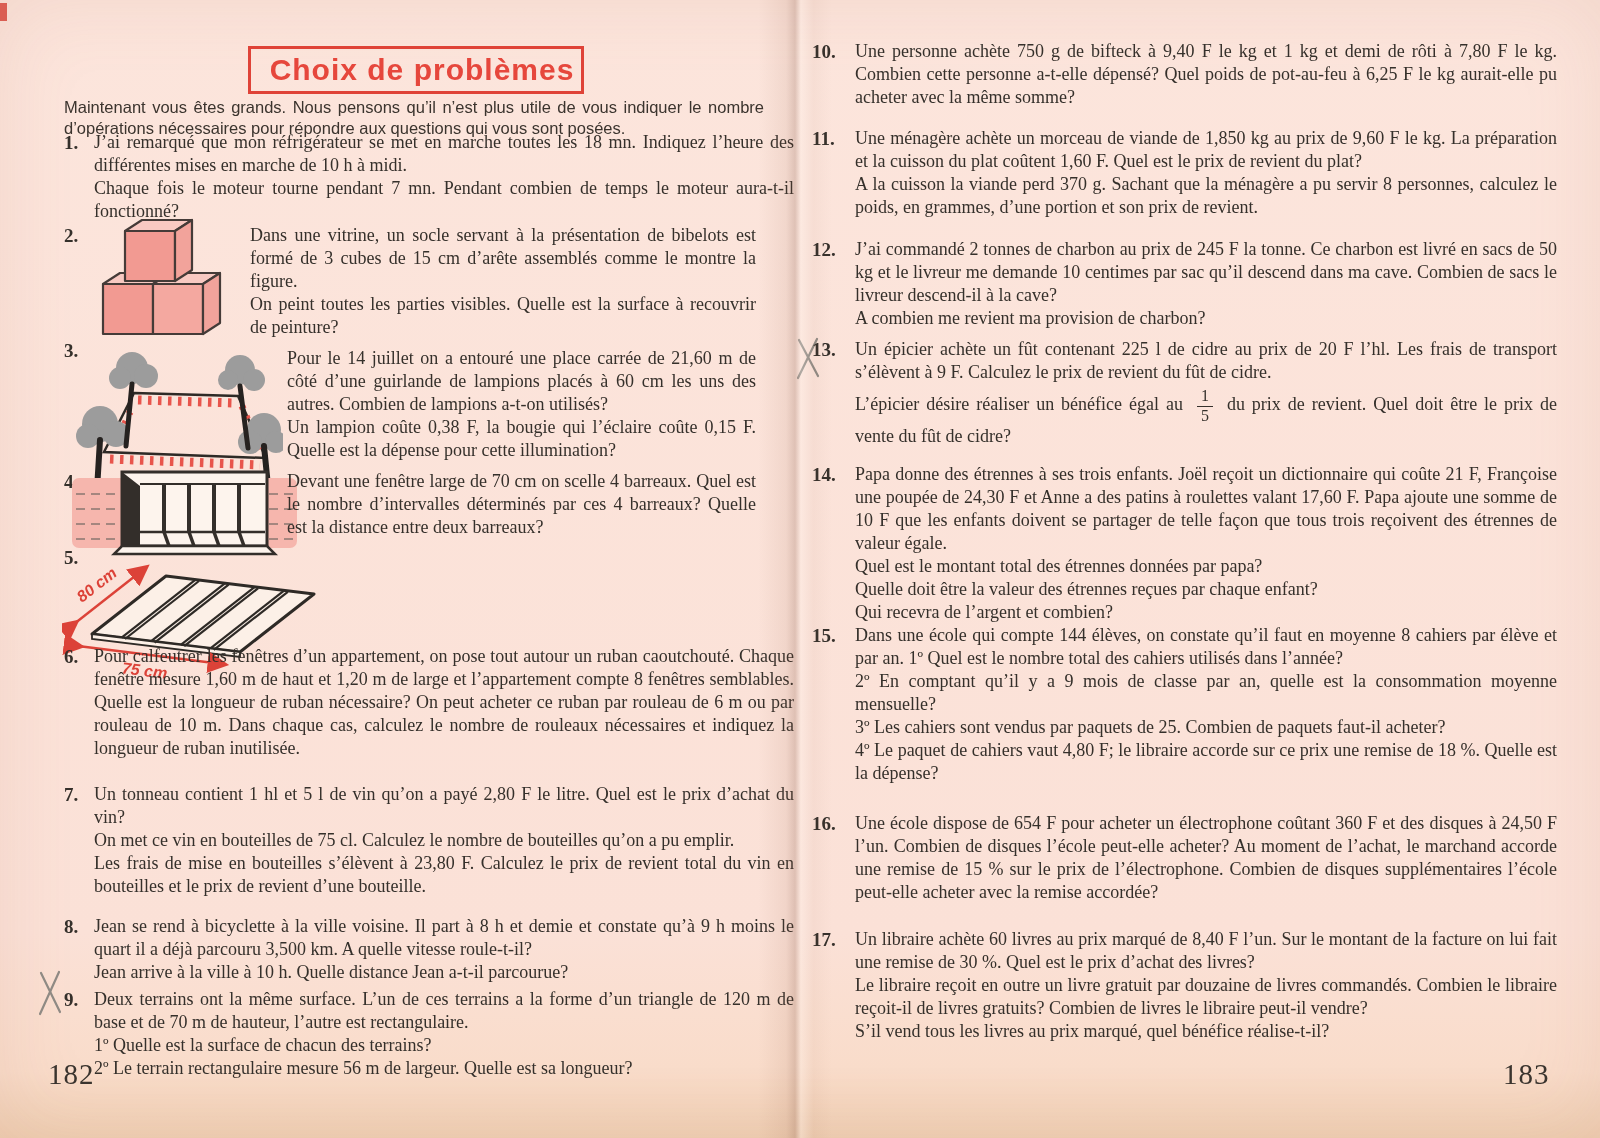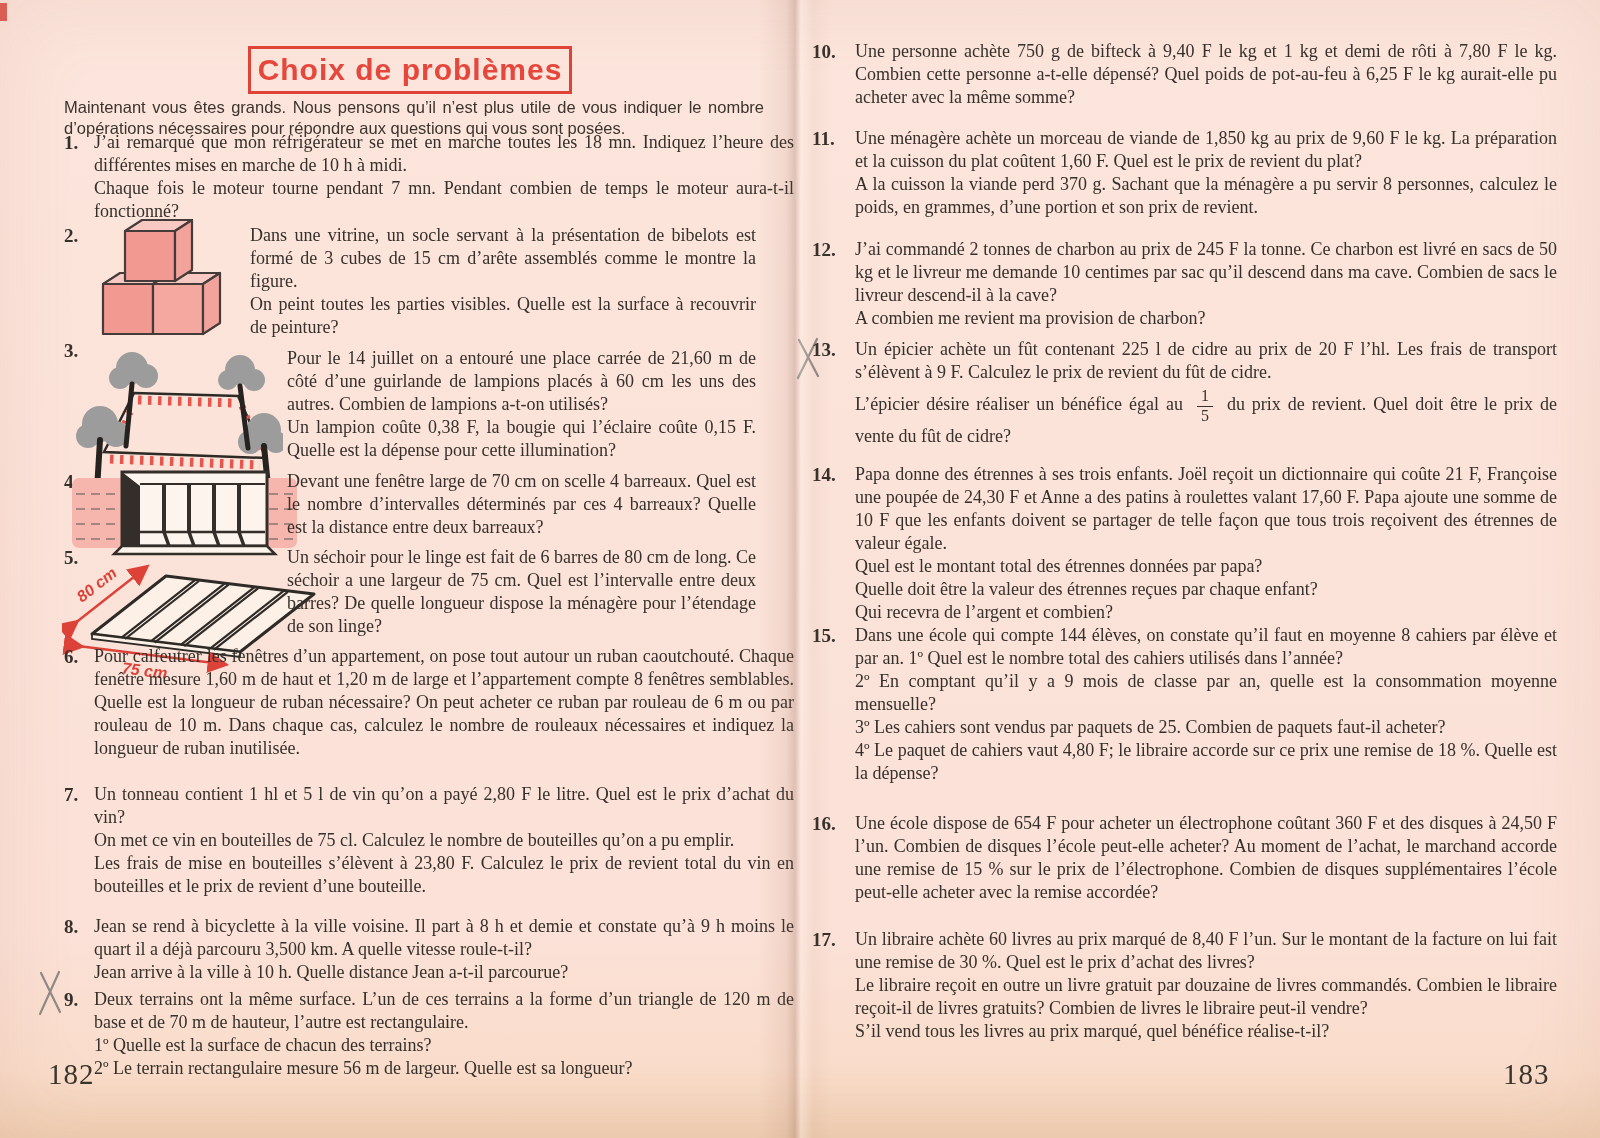"Choix de problèmes" .titlebox { padding-left: none -> 12px }
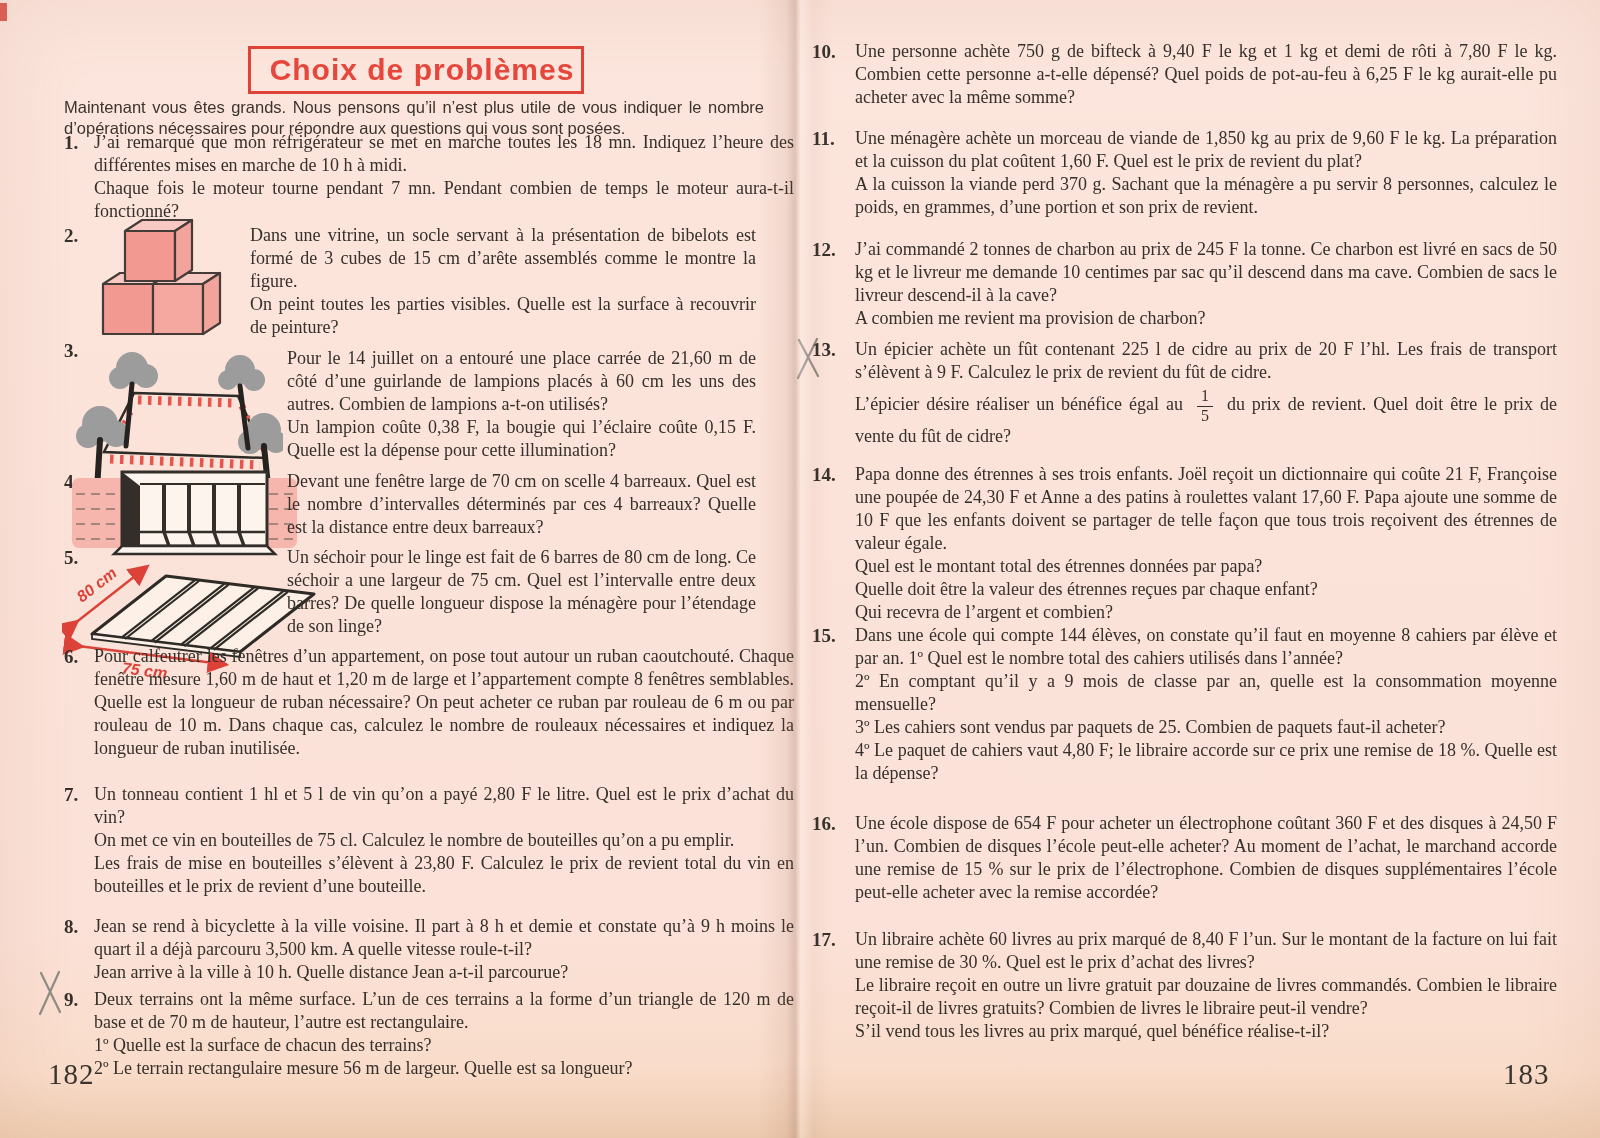"Un séchoir pour le linge" div.prob { html: <div> <div>Un séchoir pour le linge est fait de 6 barres de 80 cm de long. Ce séchoir a une largeur de 75 cm. Quel est l’intervalle entre deux barres? De quelle longueur dispose la ménagère pour l’étendage de son linge?</div> </div> -> none }
